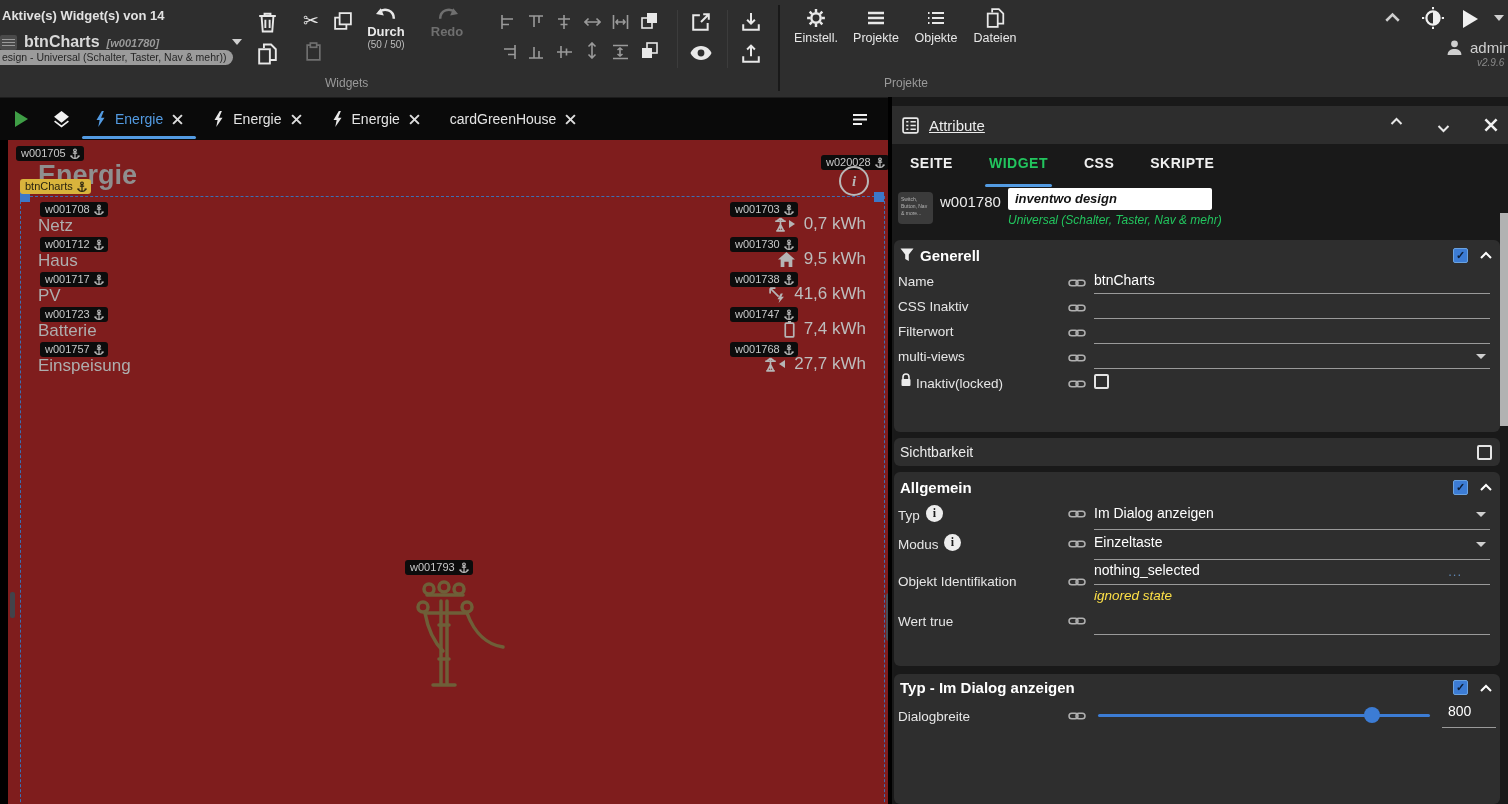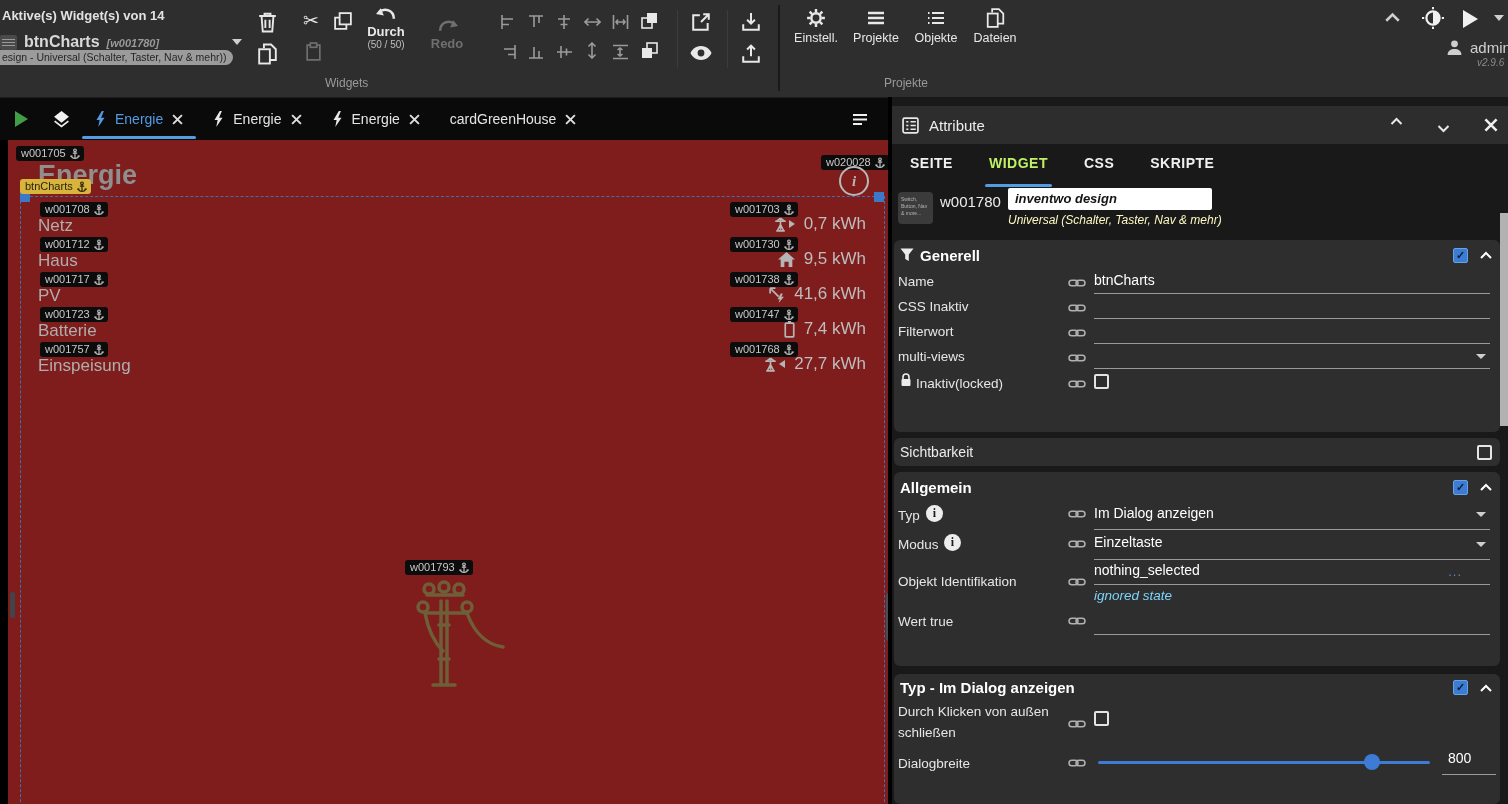"Redo" div.undo-box { top: 20px -> 8px }
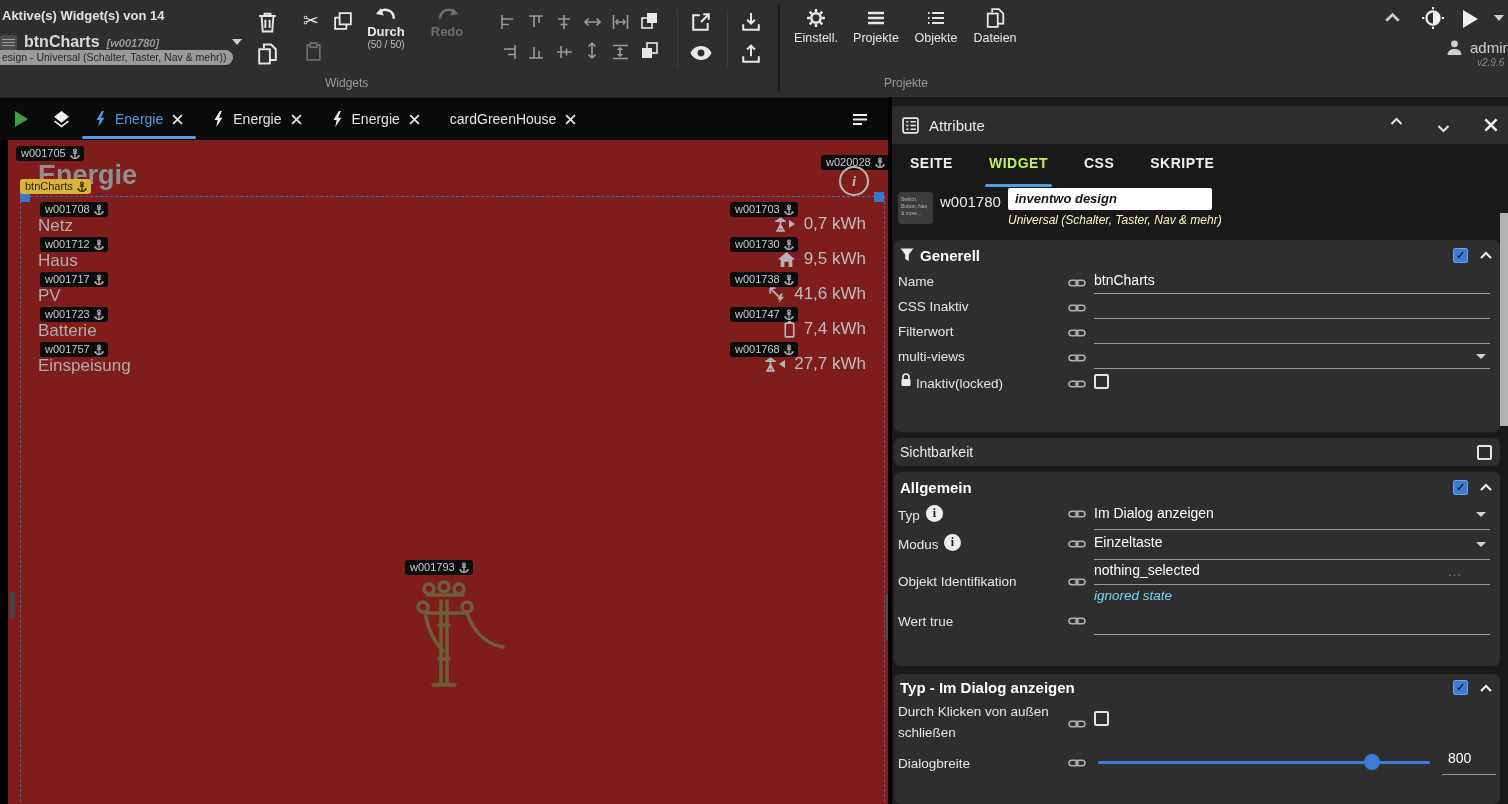"Attribute" .panel-h .ptitle { text-decoration: none -> underline }
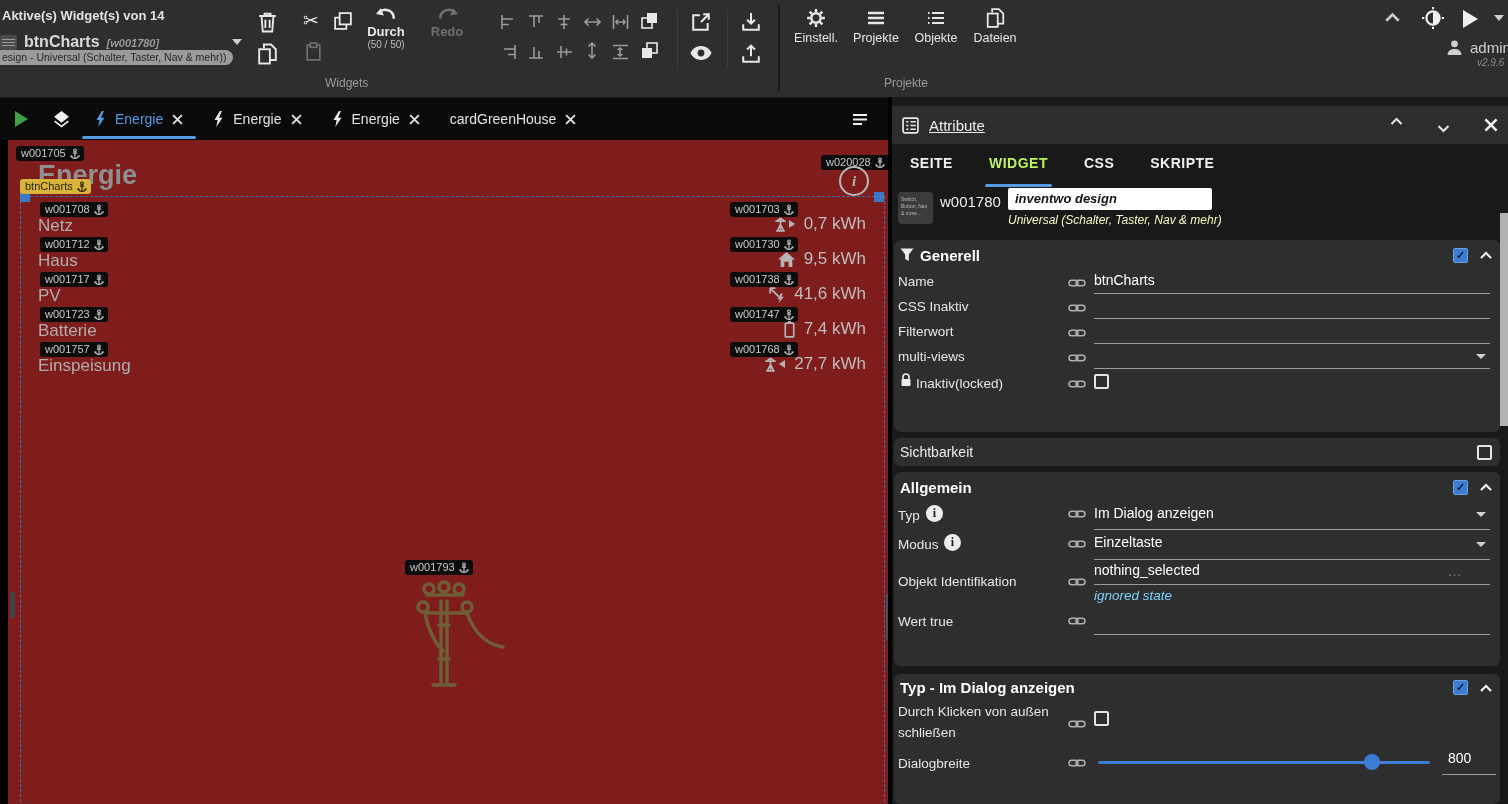"WIDGET" .ptab.active { color: #bef264 -> #22c55e }
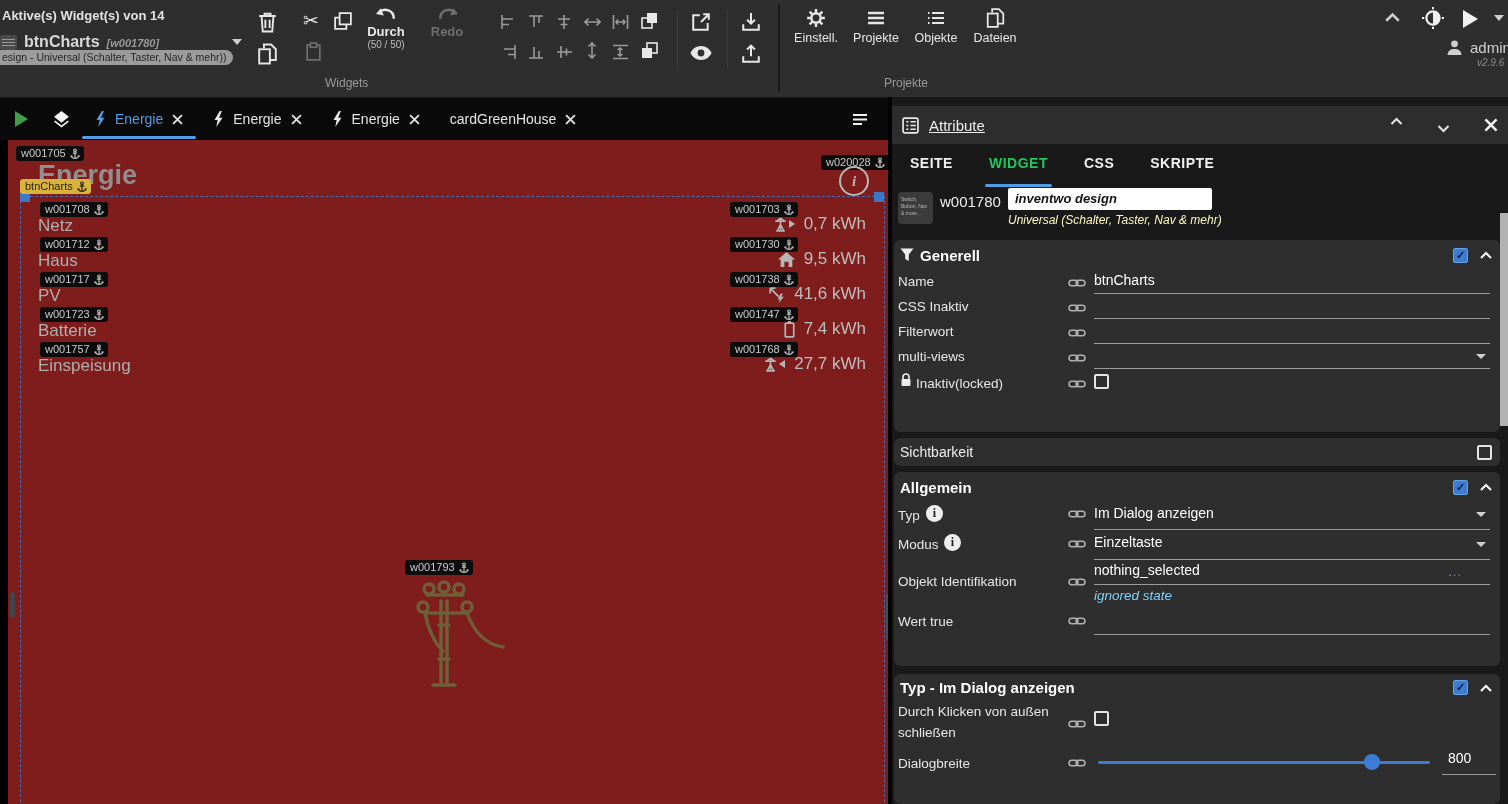"Universal (Schalter, Taster, Nav &" .wtype { color: #fef9c3 -> #22c55e }
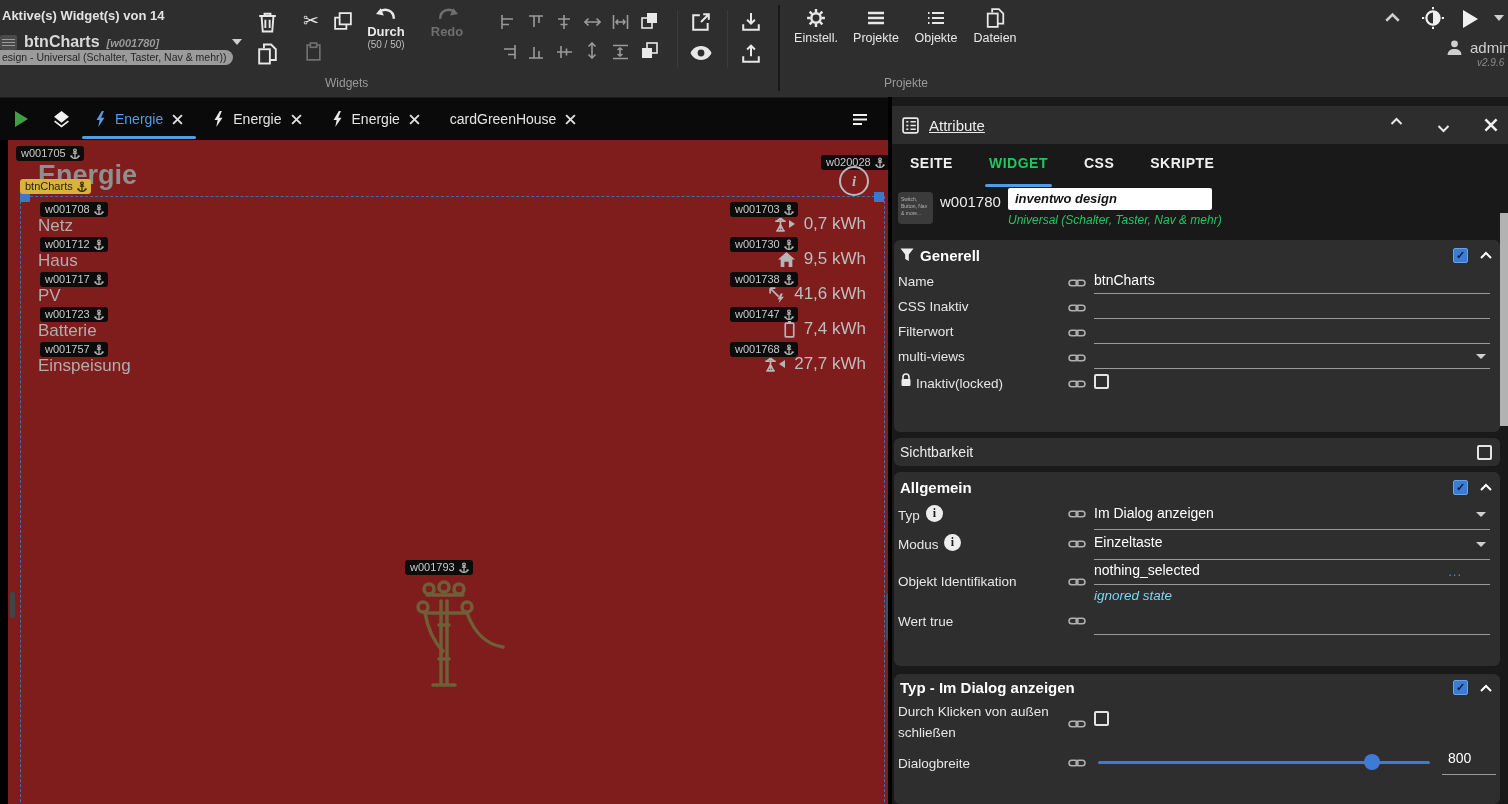"ignored state" .substate { color: #7dd3fc -> #fde047 }
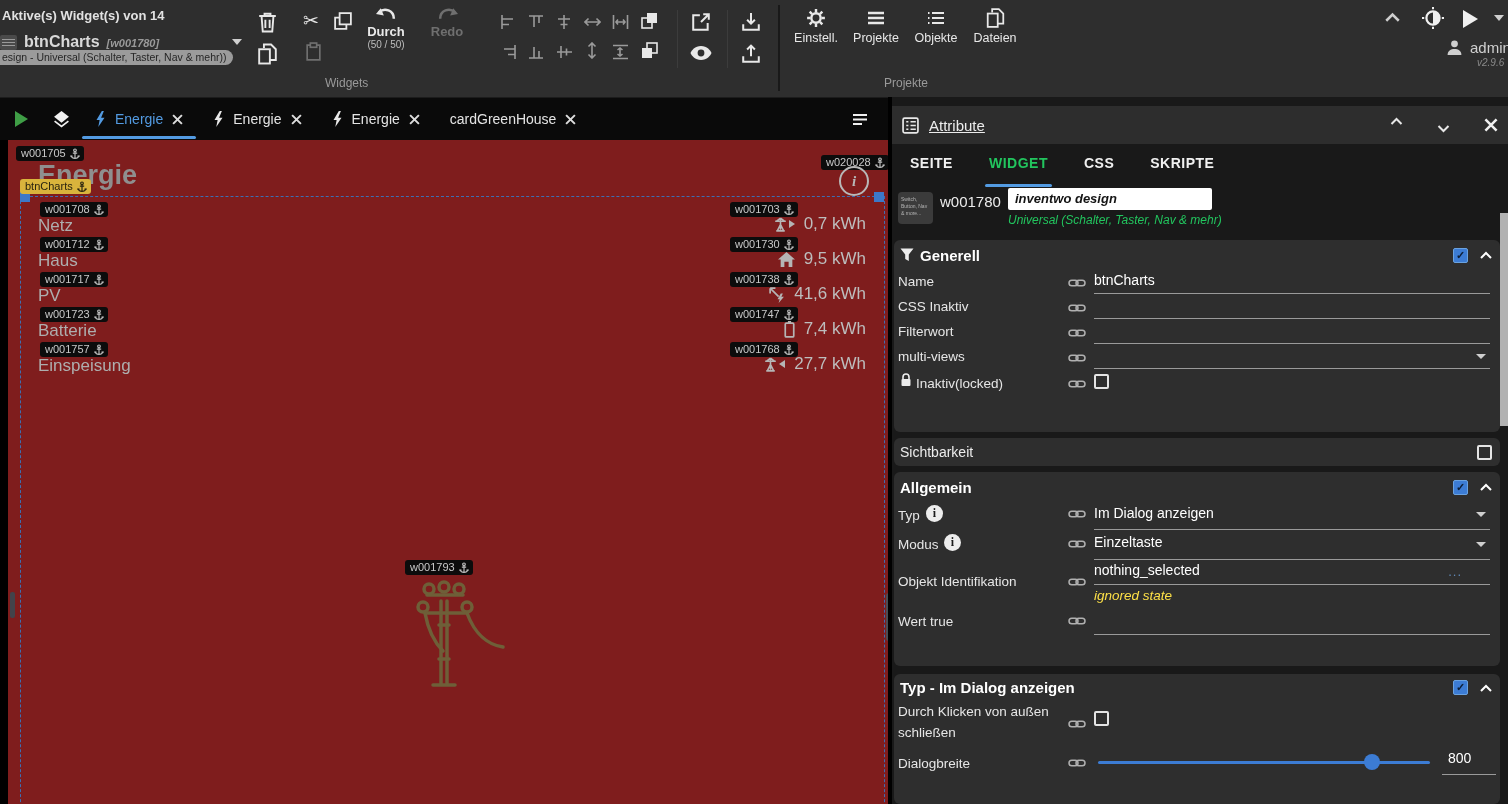"Durch Klicken von außen" div.prow { html: <div> <span>Durch Klicken von außen</span> <span>schließen</span> <svg> <use></use> </svg> <span></span> </div> -> none }
